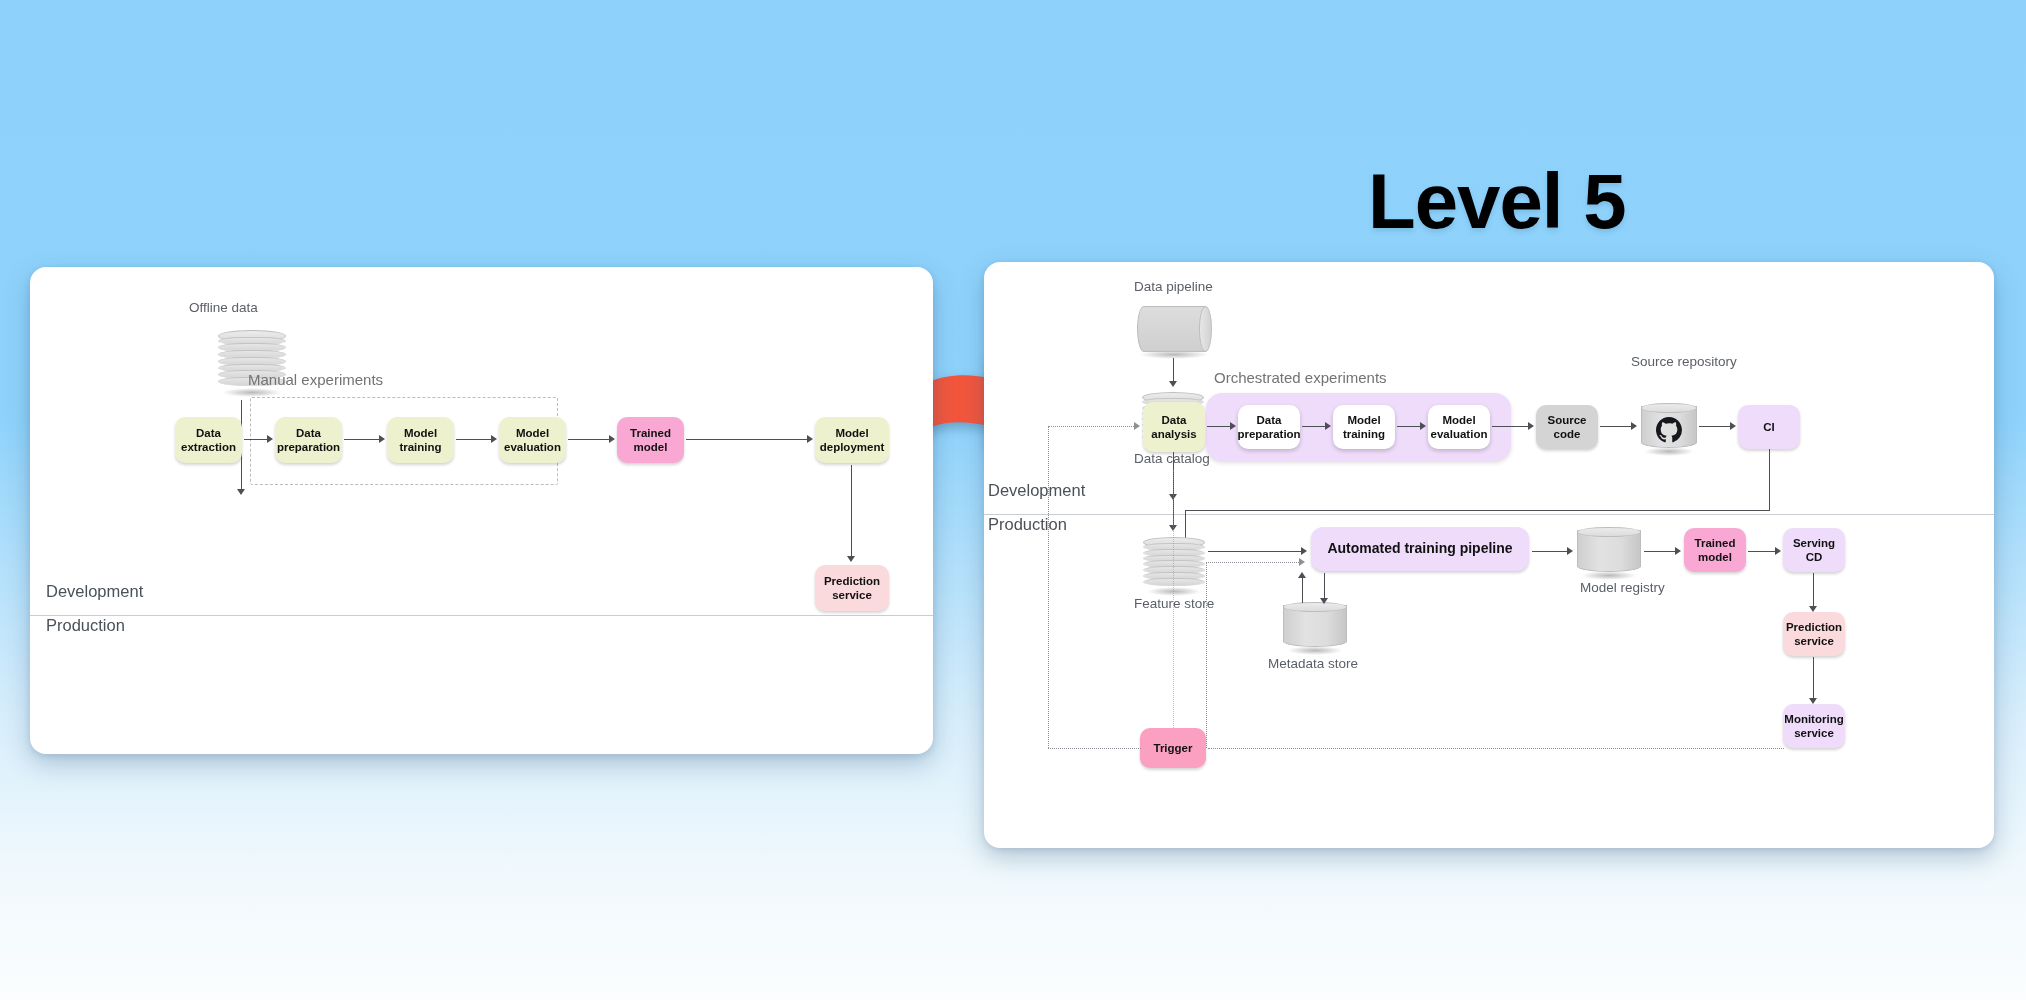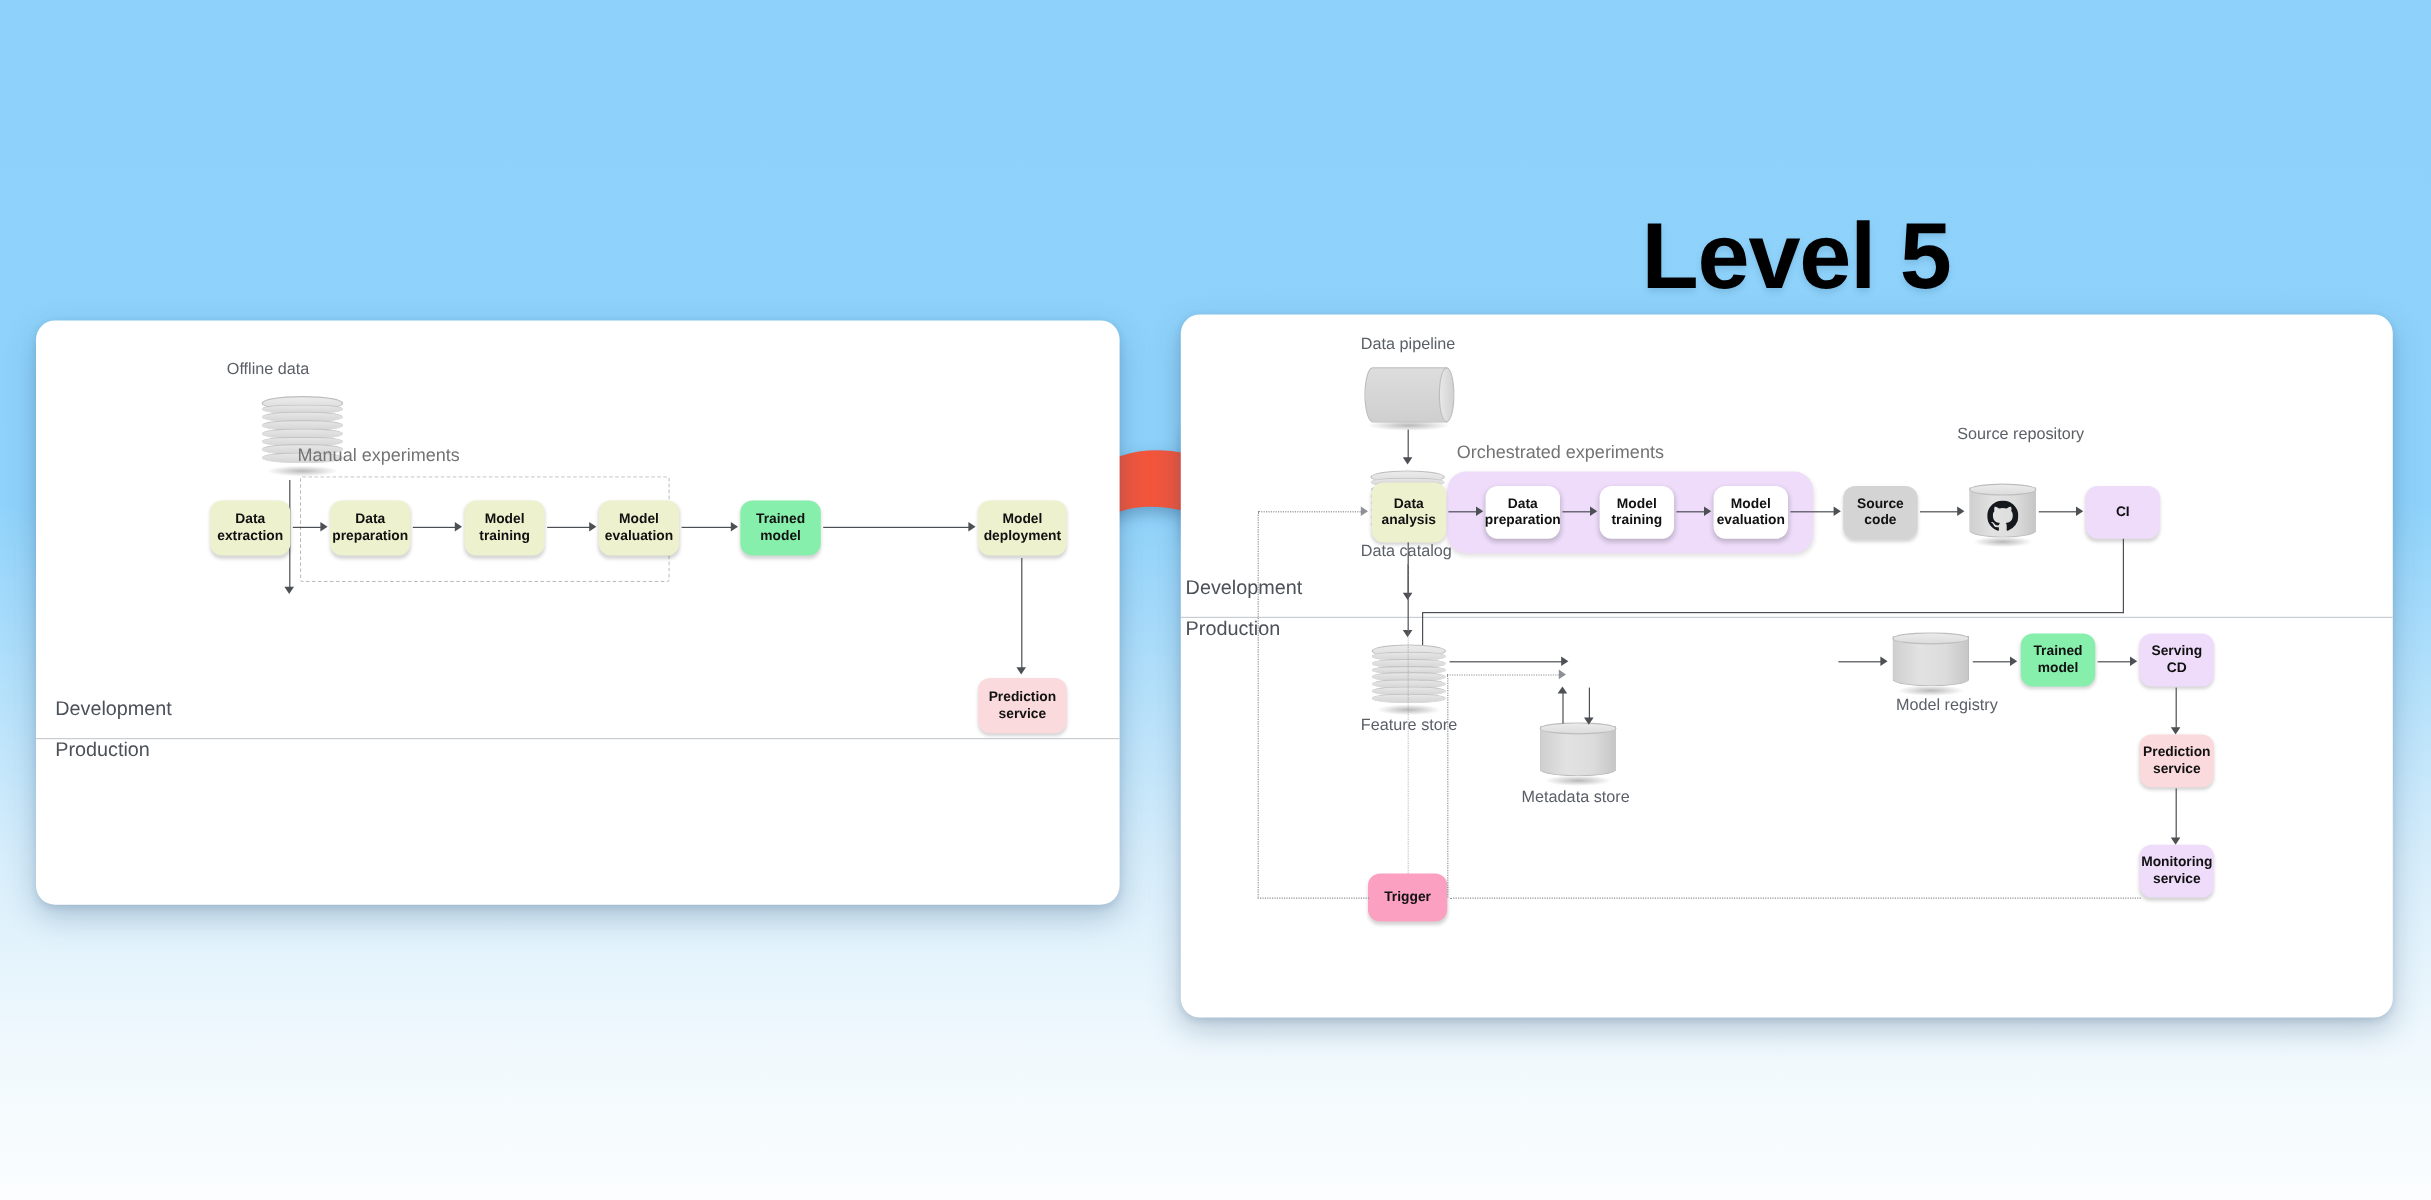"Level 5" div.level-title { top: 174px -> 162px }
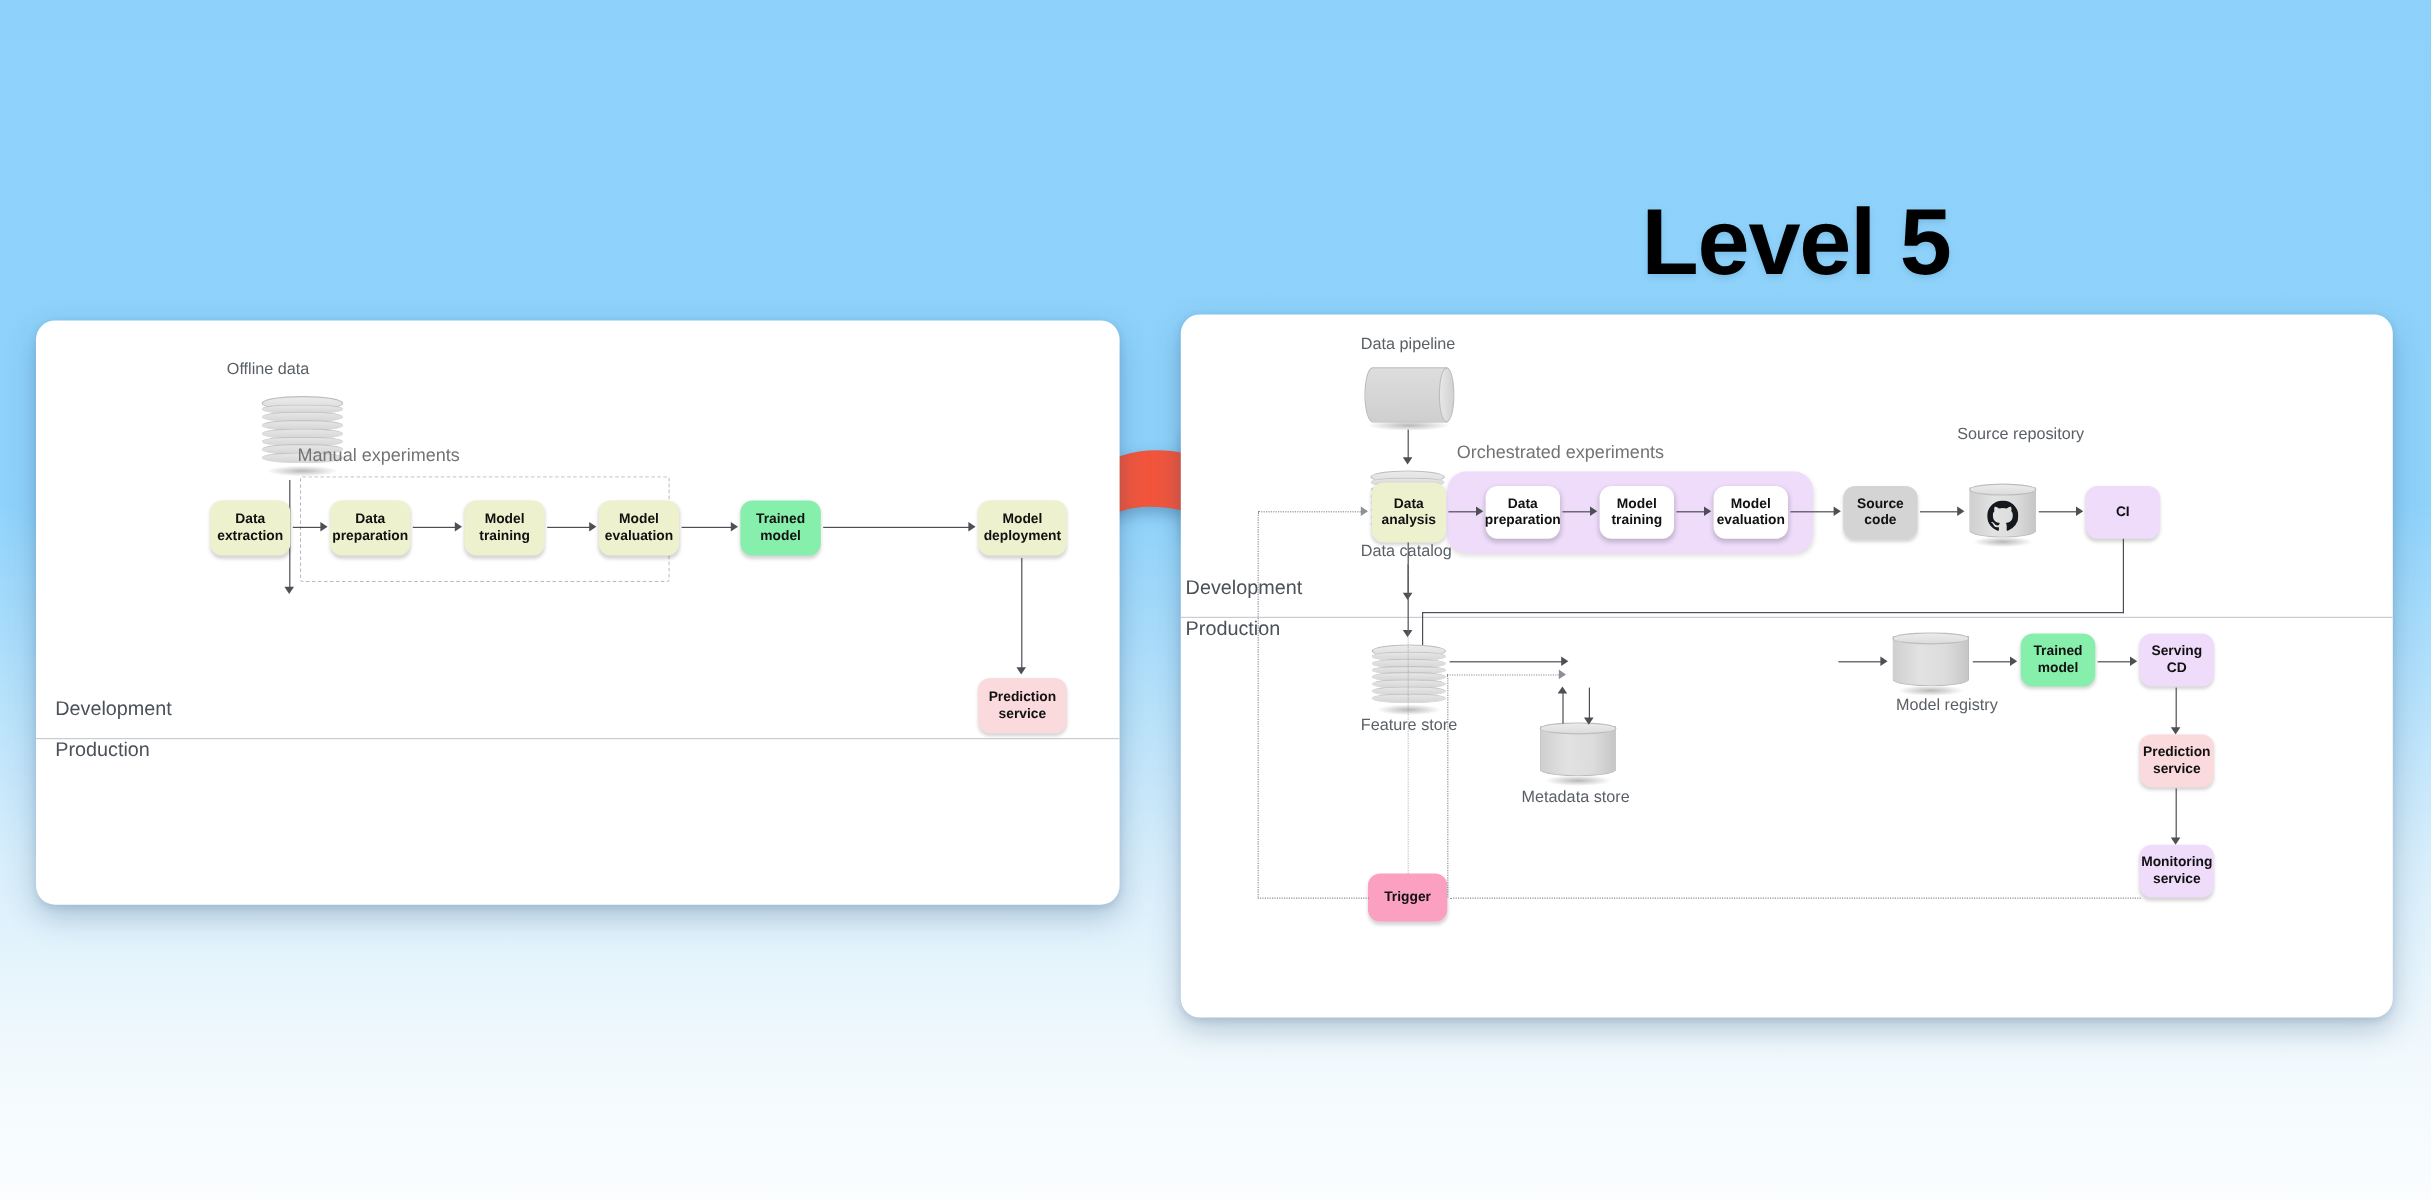"Trained" .n-blue { background: #86efac -> #f9a8d4 }
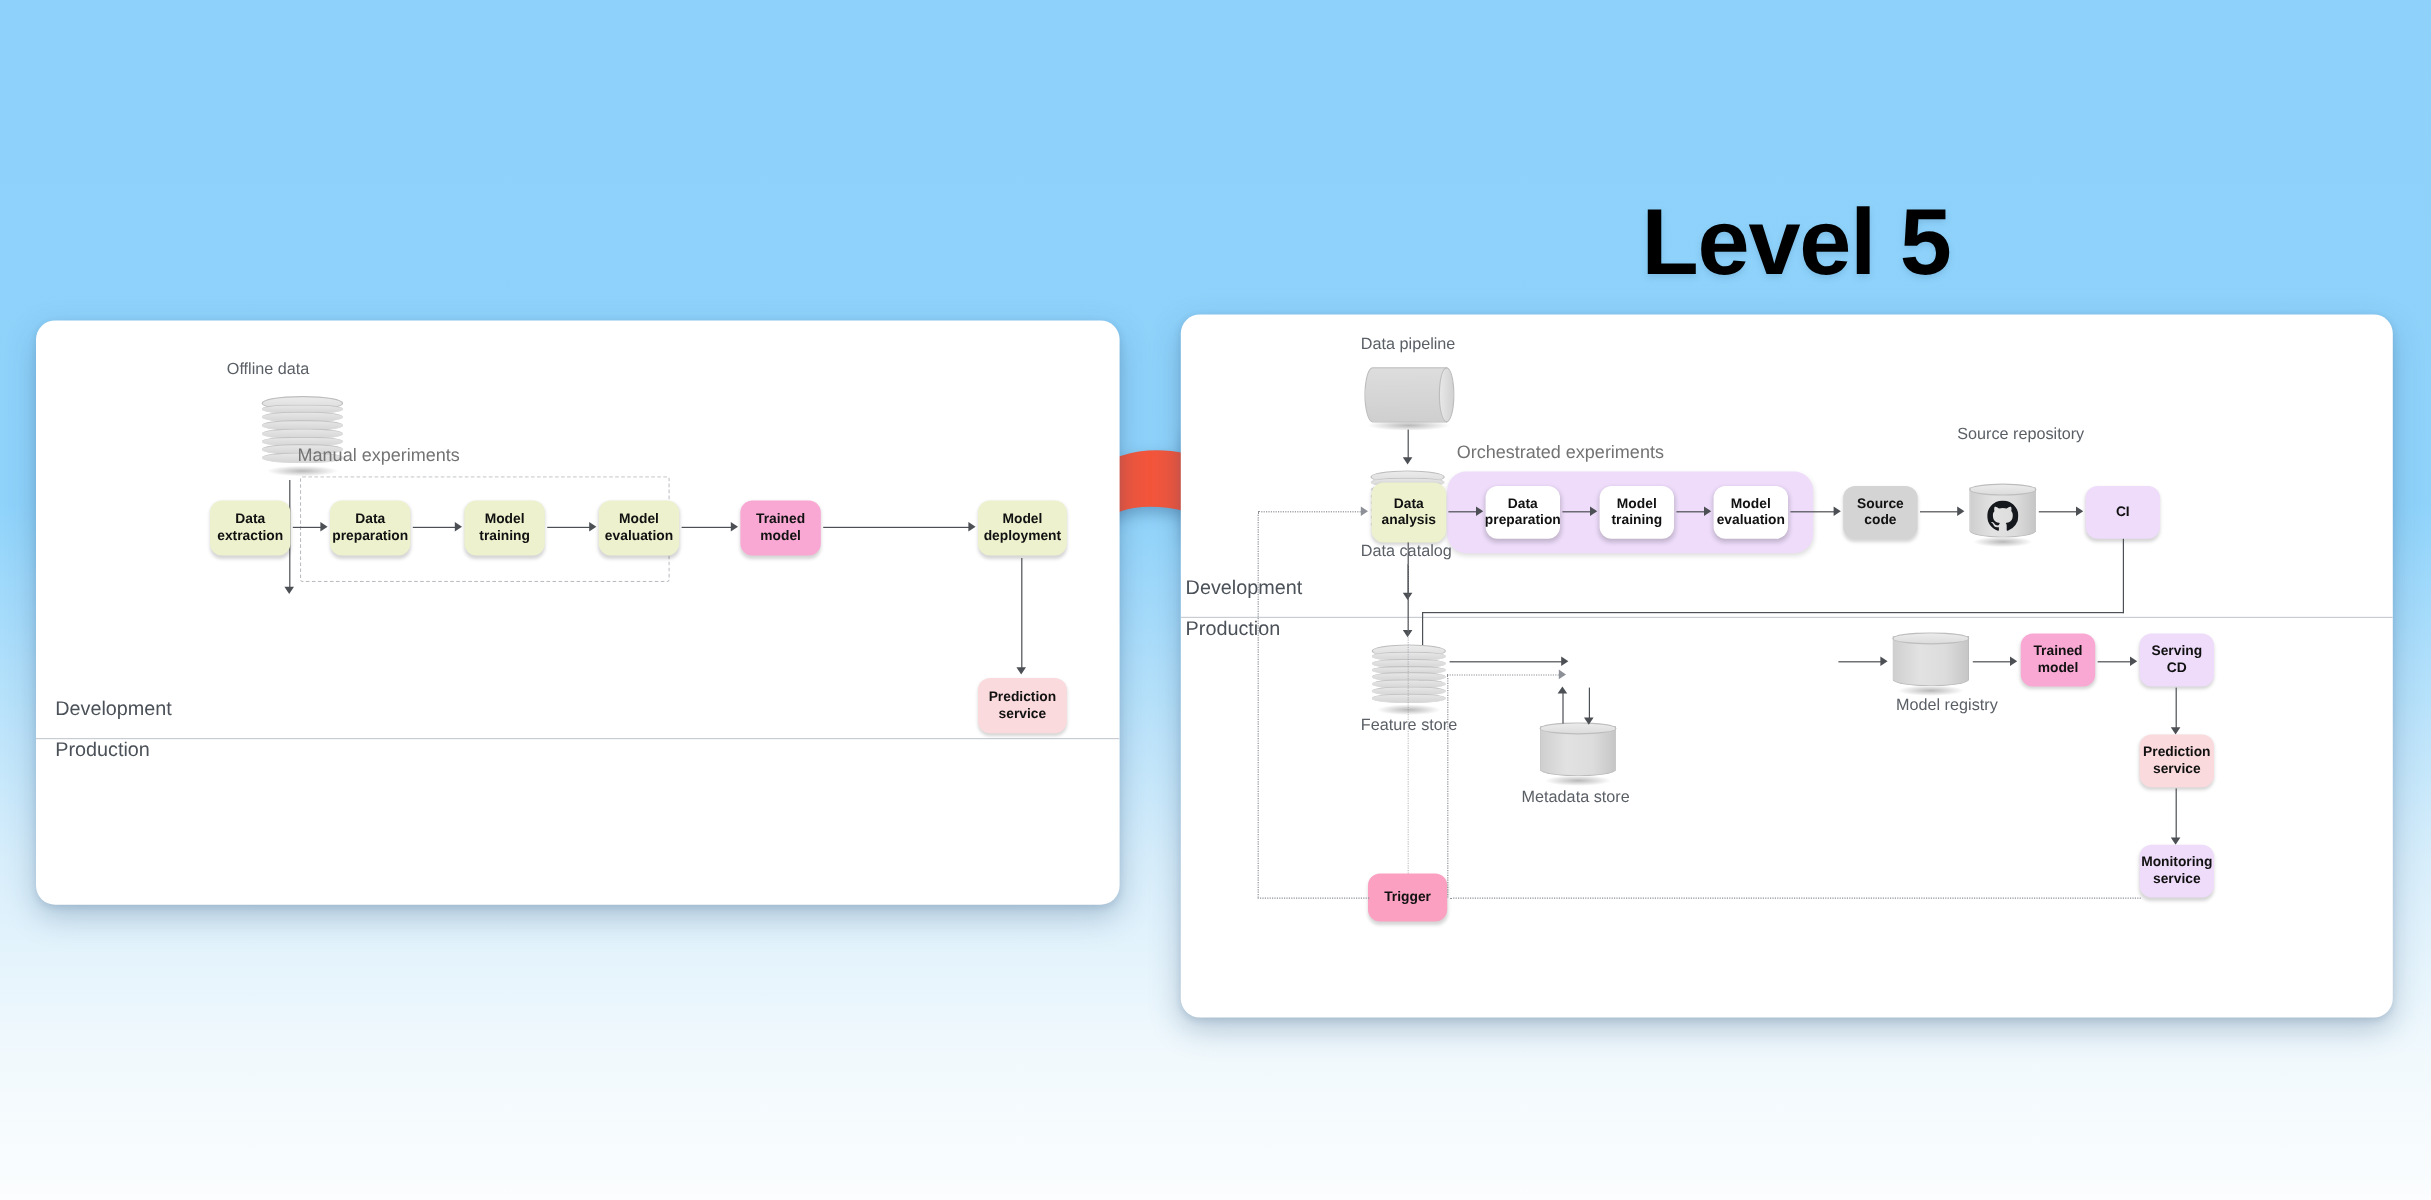"Automated training pipeline" div.node { html: none -> <div> <span>Automated training pipeline</span> </div> }
